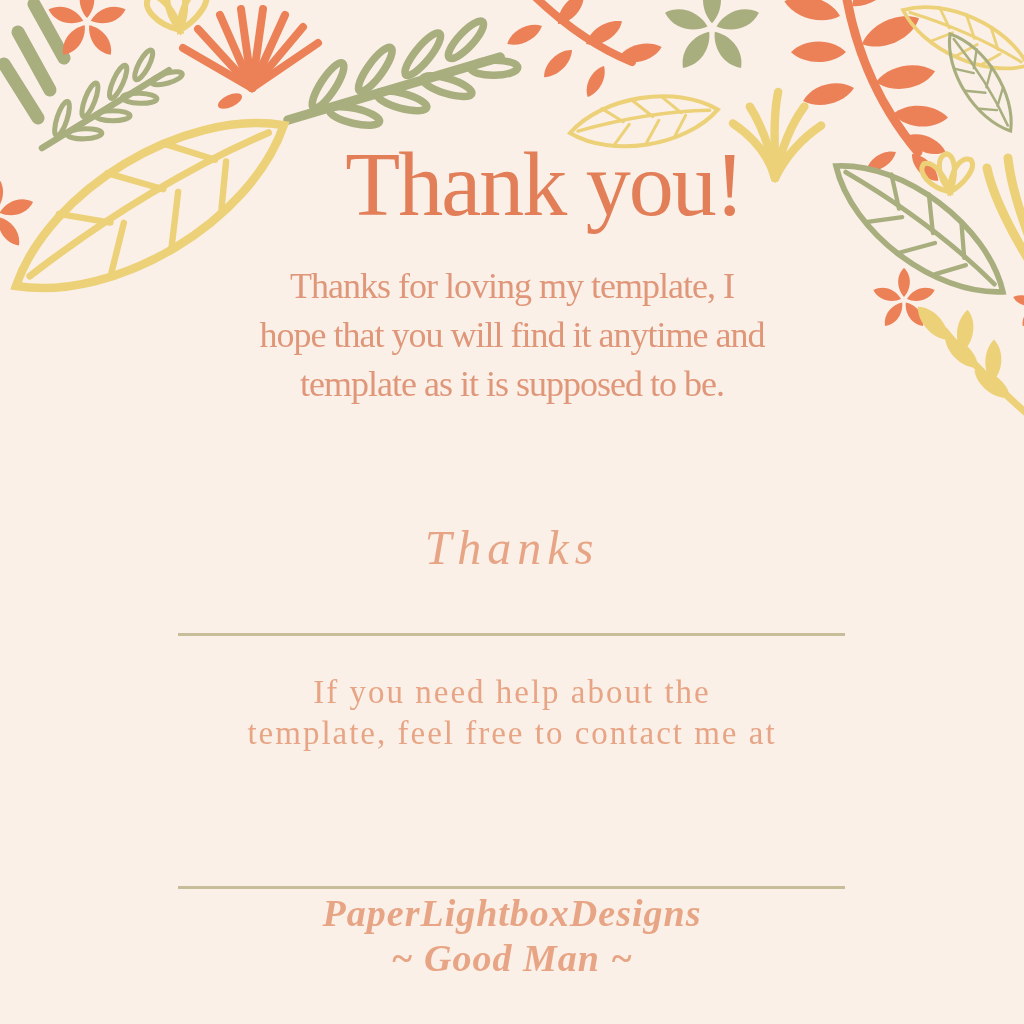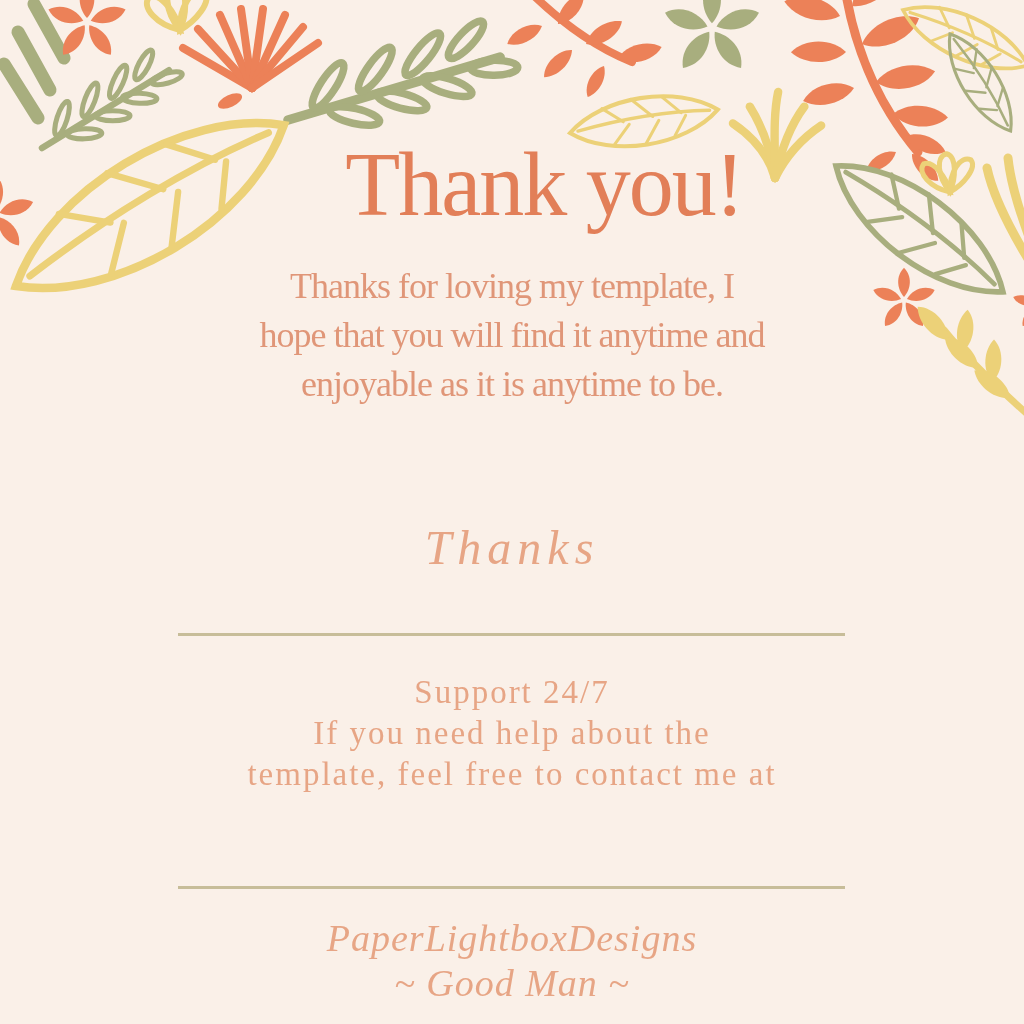"enjoyable as it is anytime" span { text: enjoyable as it is anytime -> template as it is supposed }
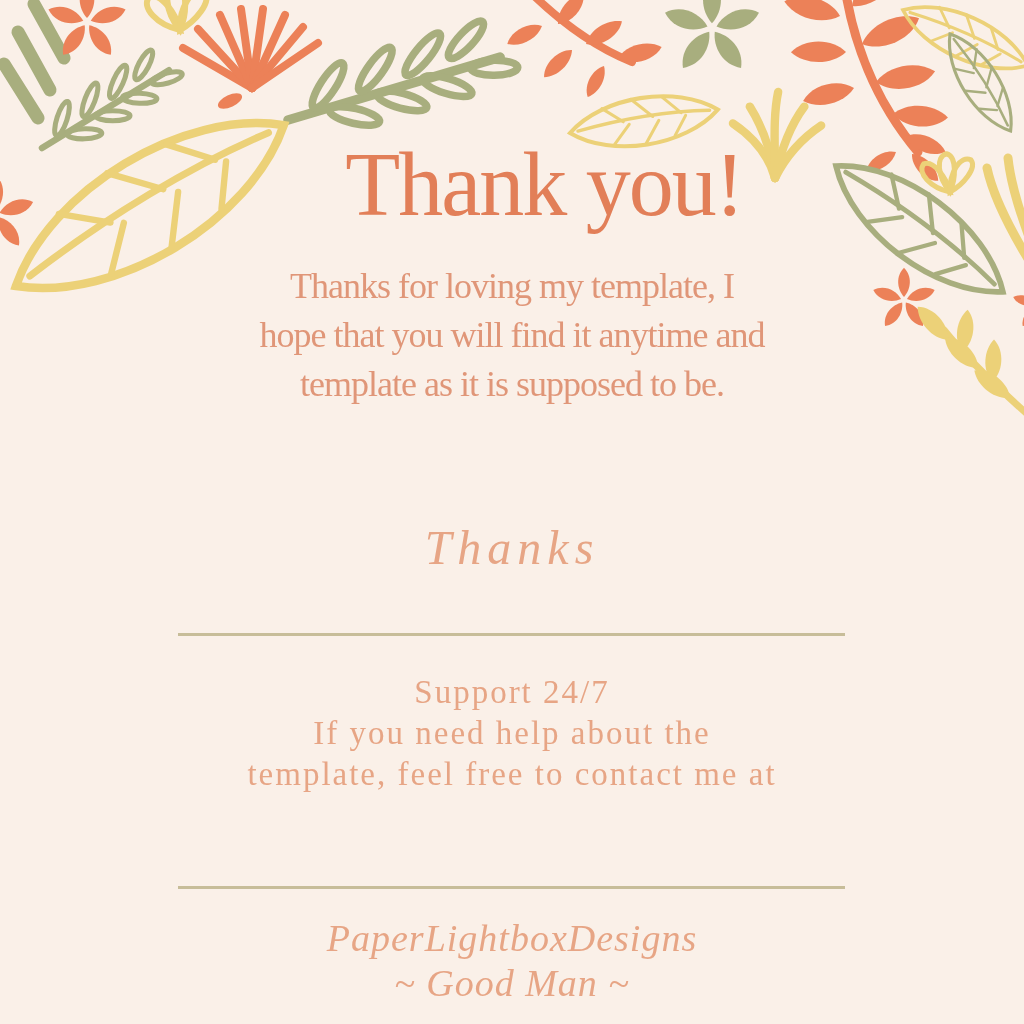"Support 24/7" span { html: <span>Support 24/7</span> -> none }
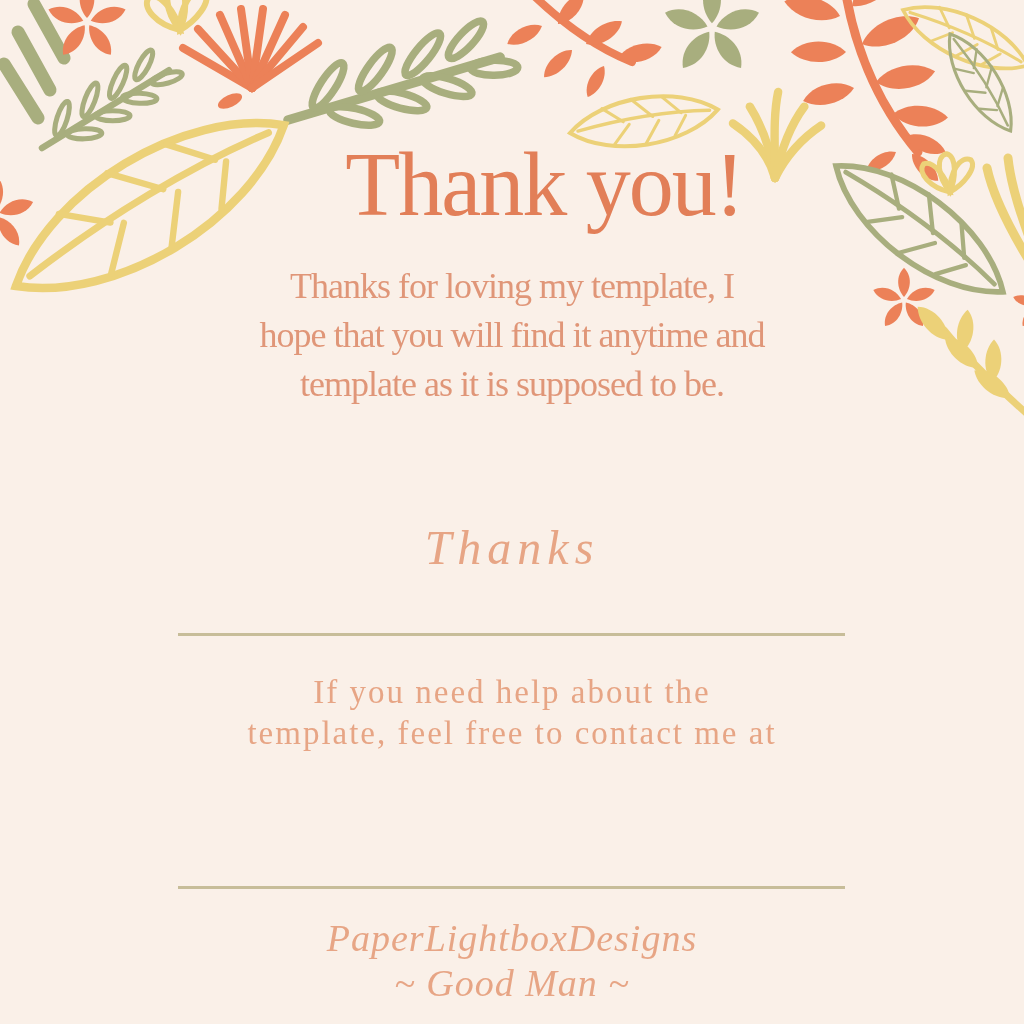"PaperLightboxDesigns" .signature { font-weight: none -> bold; top: 916px -> 891px }
